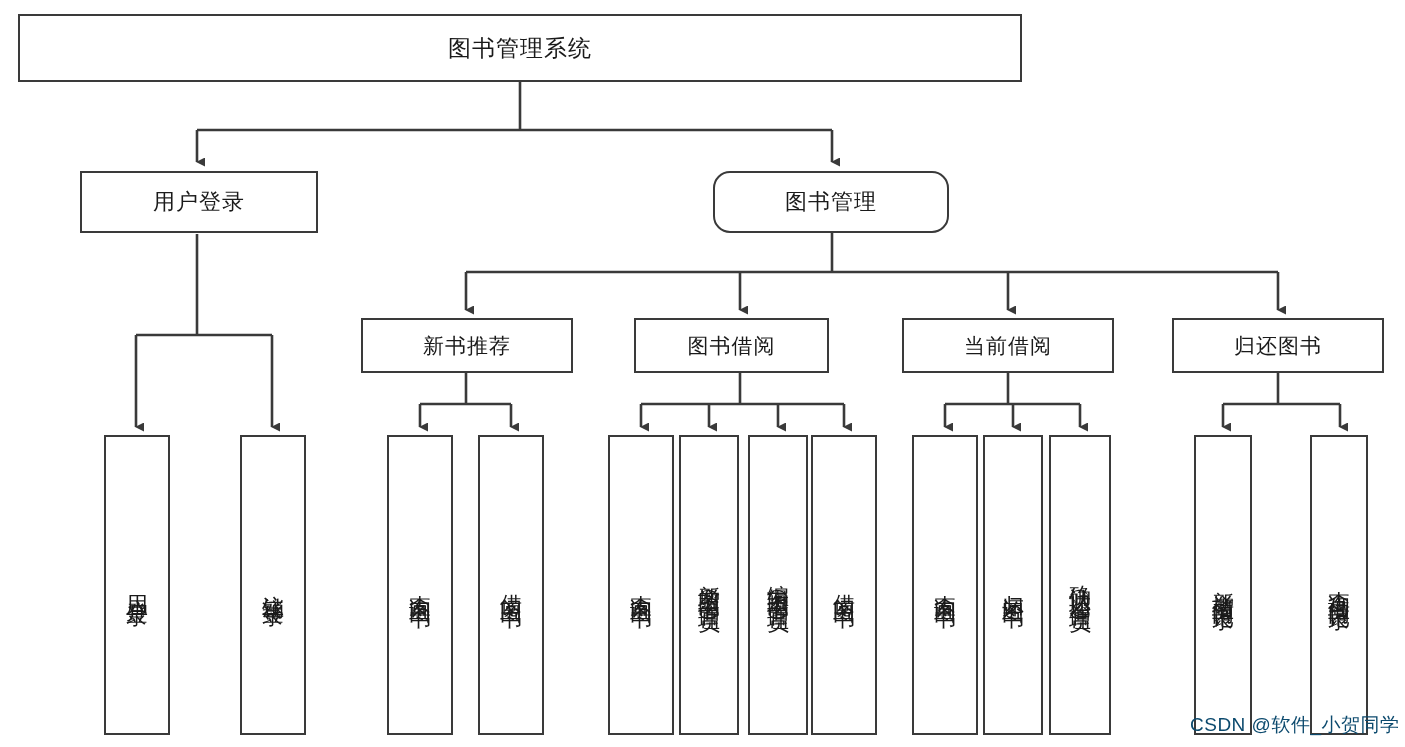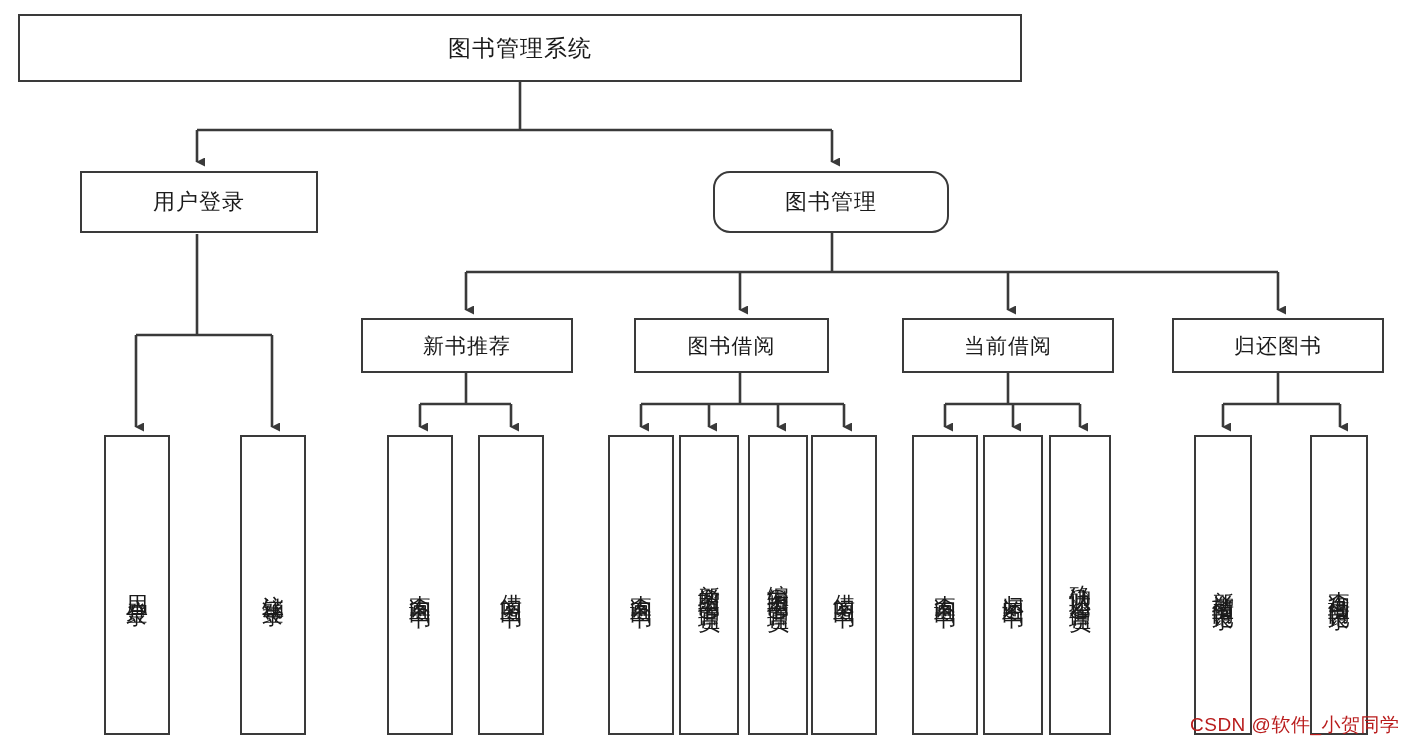"CSDN @软件_小贺同学" .watermark { color: #b91c1c -> #0c4a6e }
